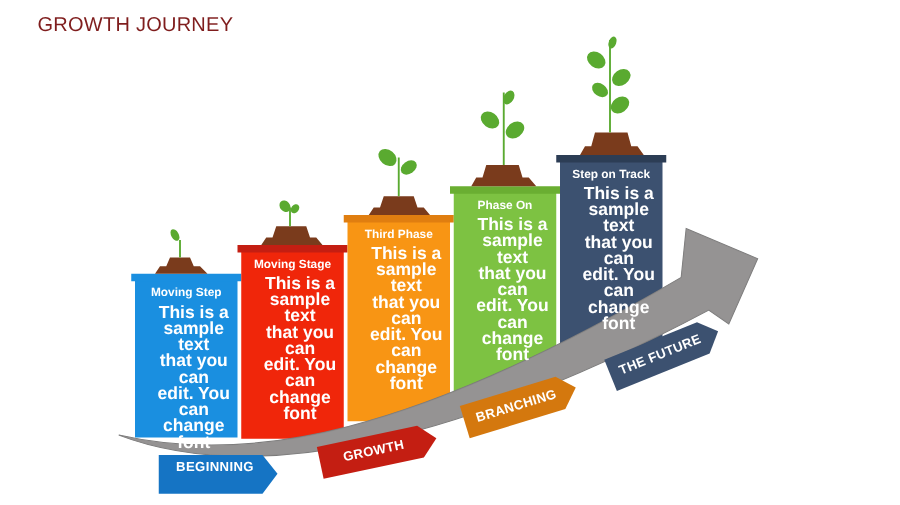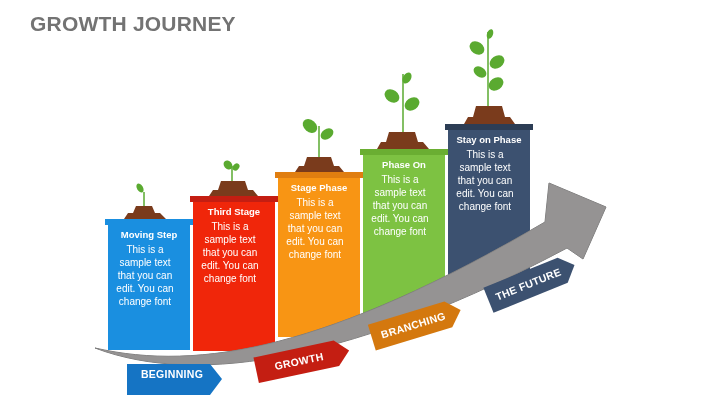"GROWTH JOURNEY" .title { color: #737373 -> #7f1d1d; font-size: 21px -> 16px; font-weight: bold -> normal }
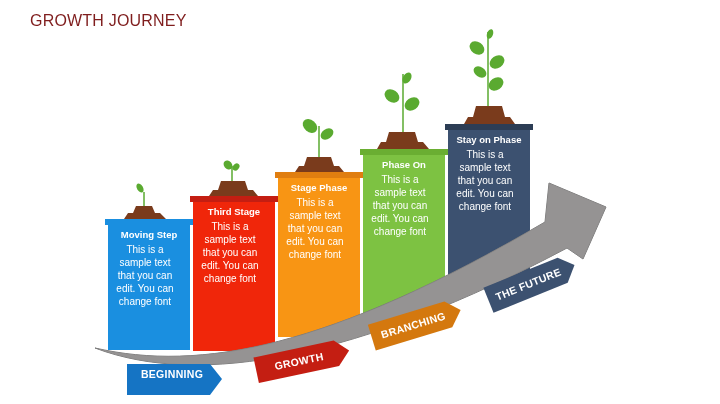"Stay on Phase" div.head { text: Stay on Phase -> Step on Track }
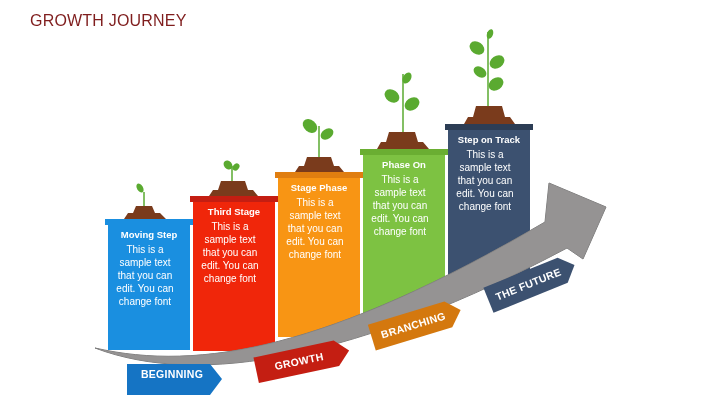"This is a" .col .body { font-size: 10px -> 14px; font-weight: none -> bold; left: 0 -> 10px }
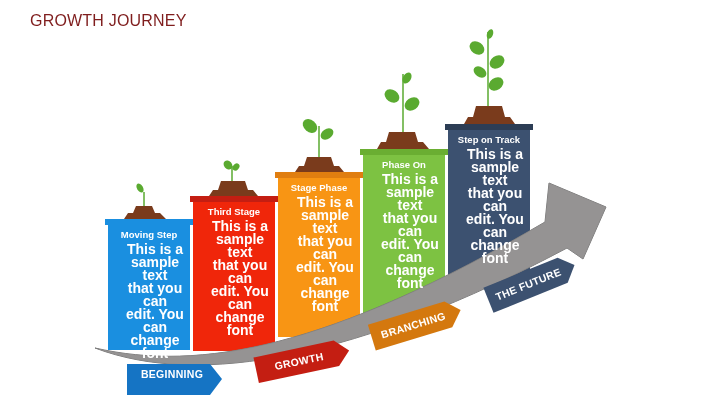"Stage Phase" div.head { text: Stage -> Third }
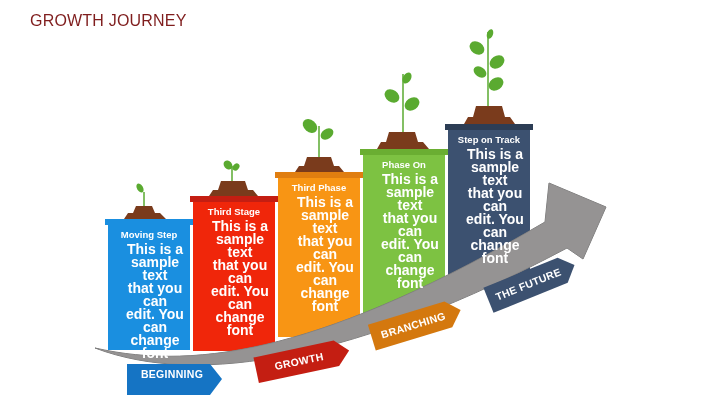"Third Stage" div.head { text: Third -> Moving }
